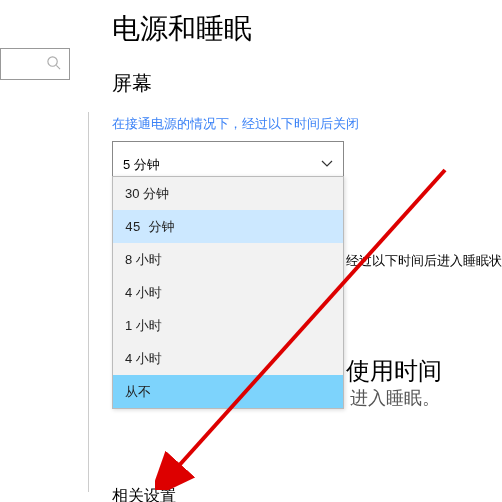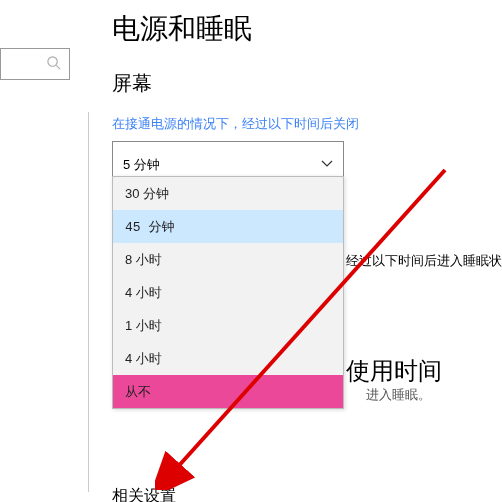"从不" .dropdown-item.hover { background: #ec4899 -> #7dd3fc }
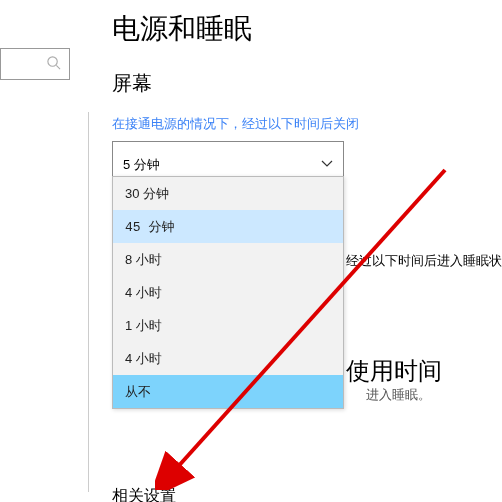"进入睡眠。" .usage-desc { font-size: 13px -> 18px; left: 366px -> 350px }
